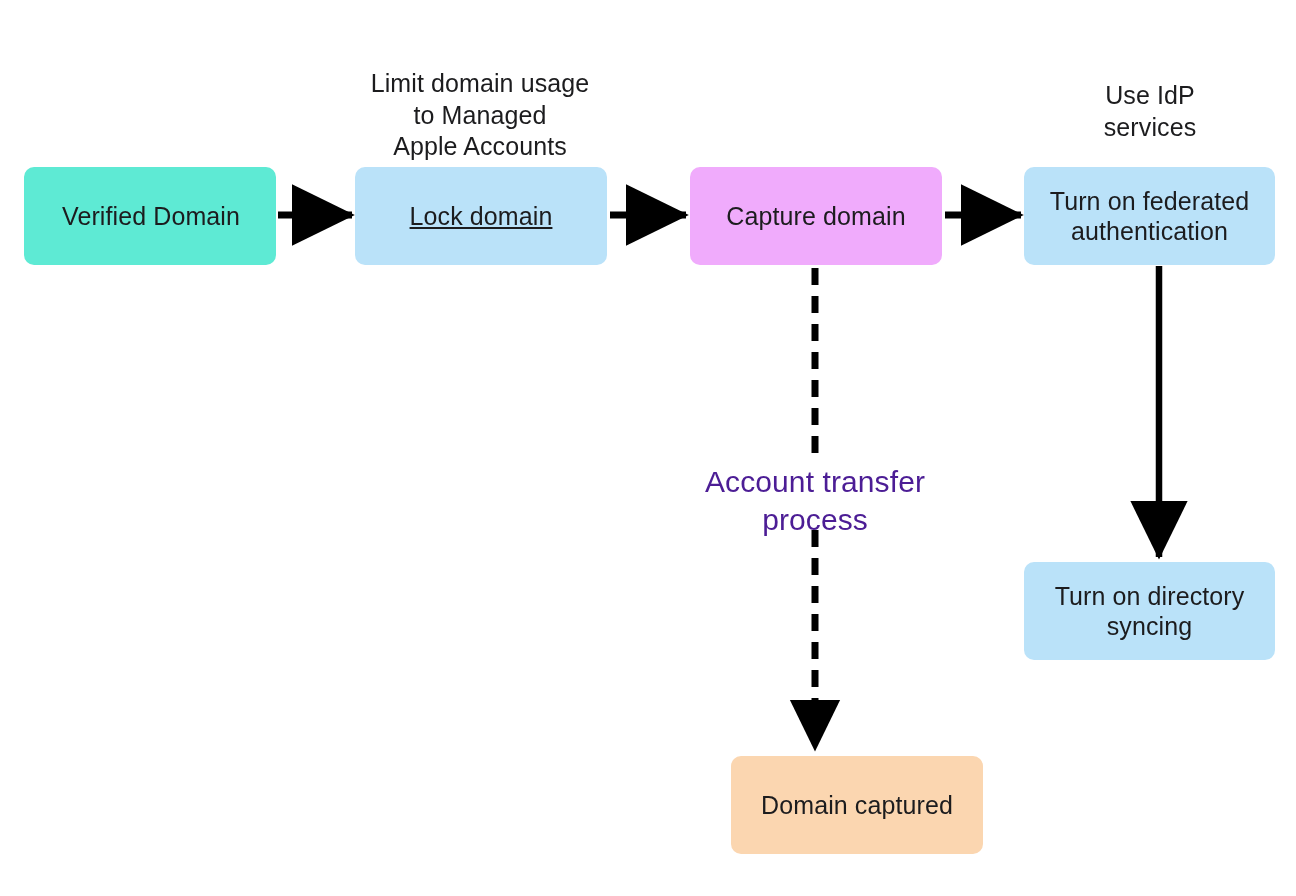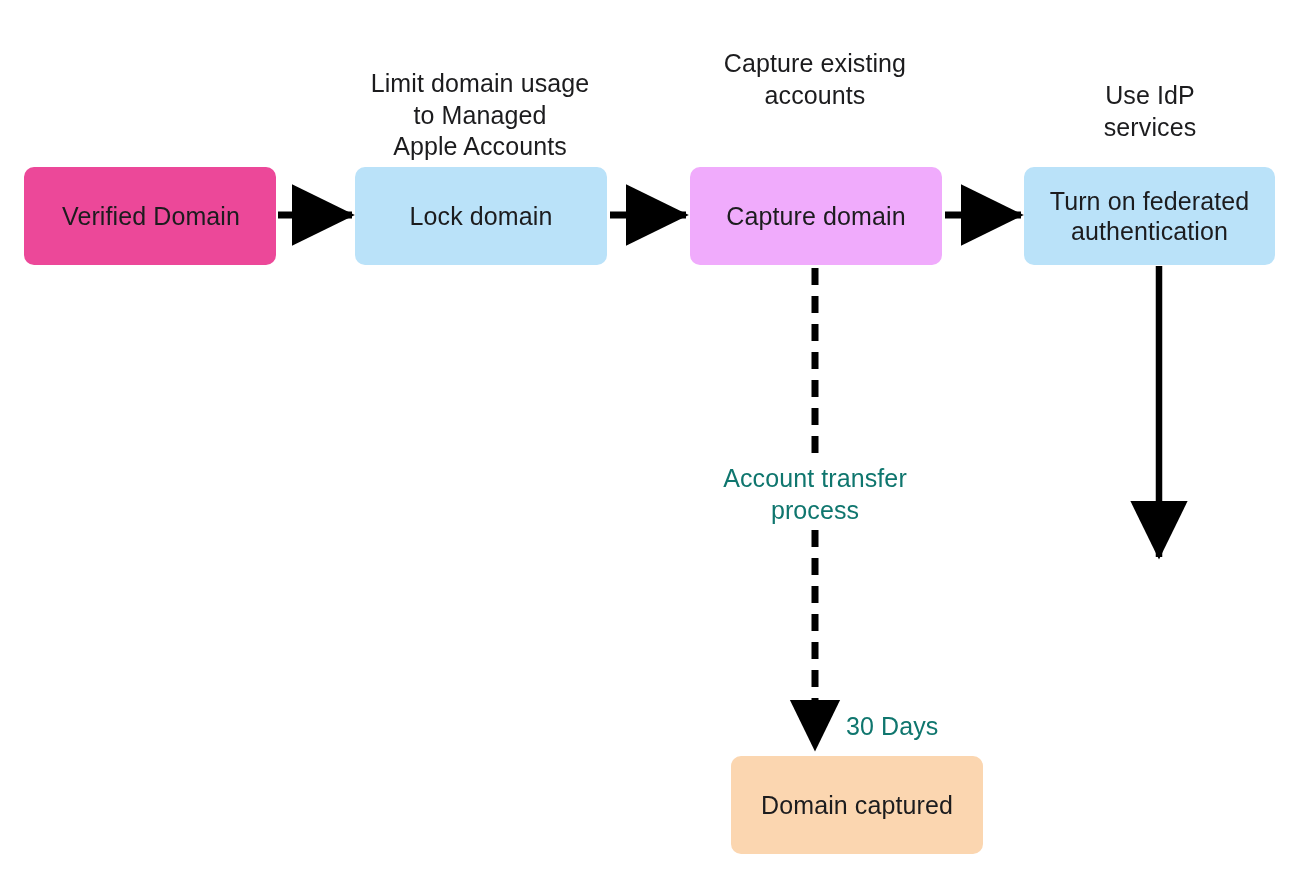"Capture existing" div.caption { html: <div>Capture existing accounts</div> -> none }
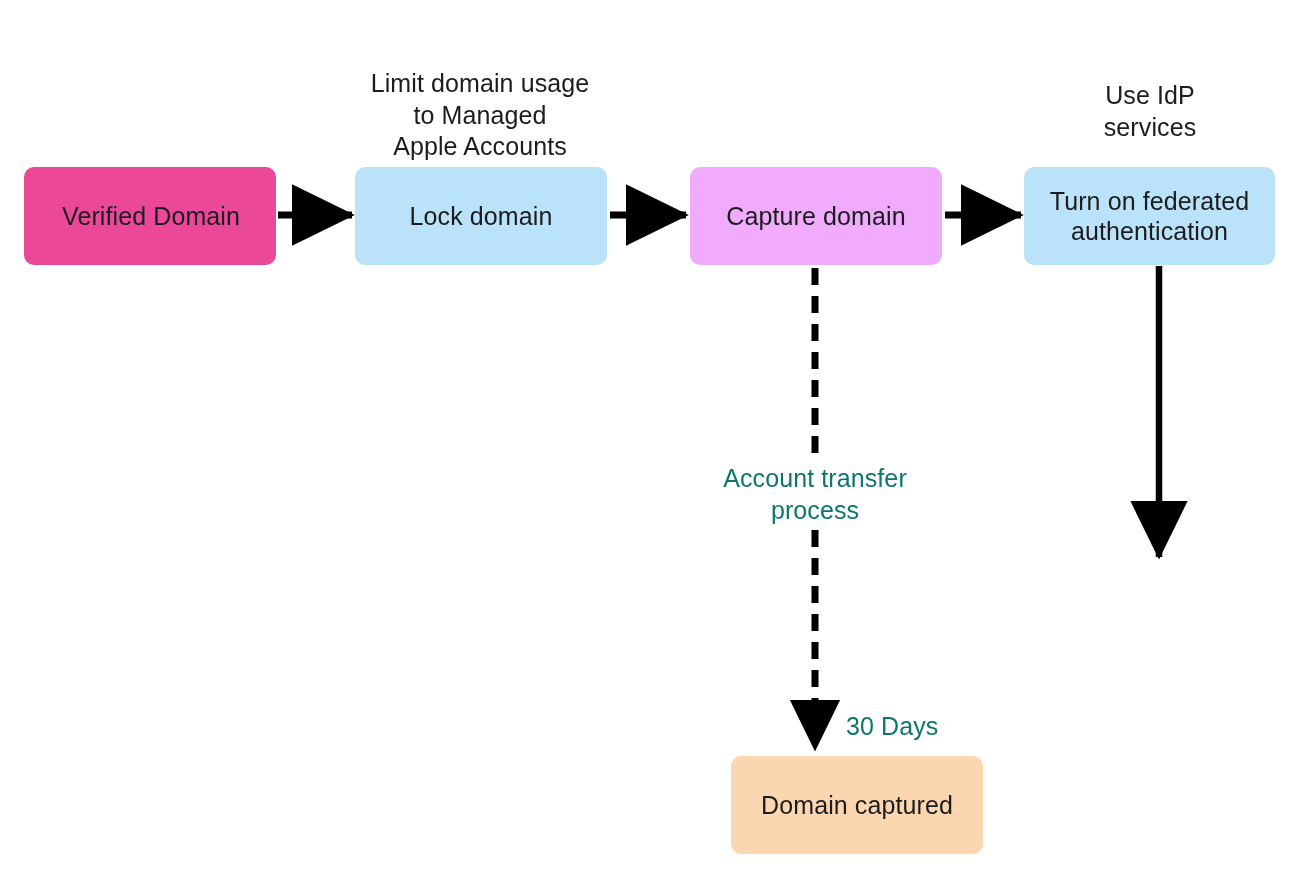"Verified Domain" div.node { background: #ec4899 -> #5eead4 }
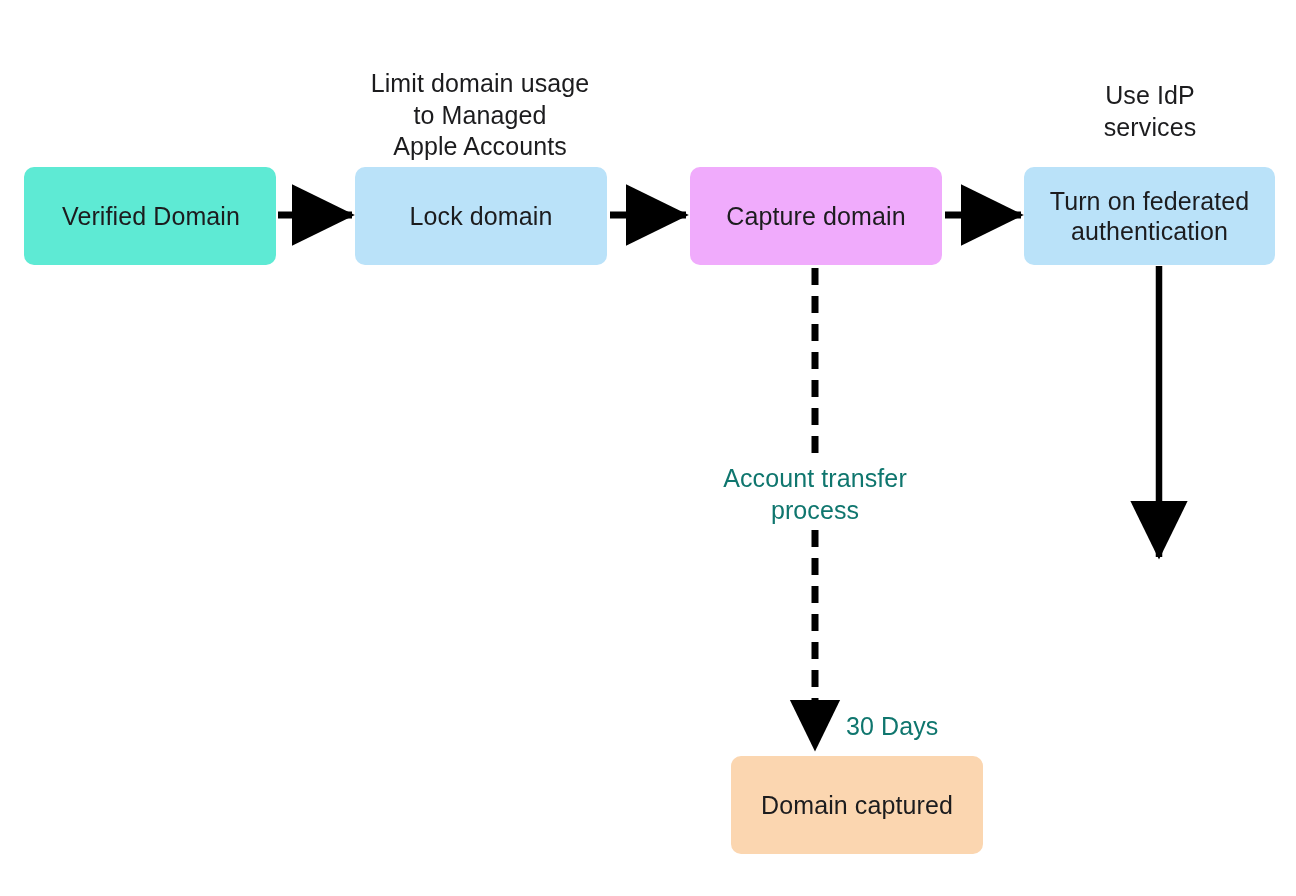"Lock domain" div.node { text-decoration: none -> underline }
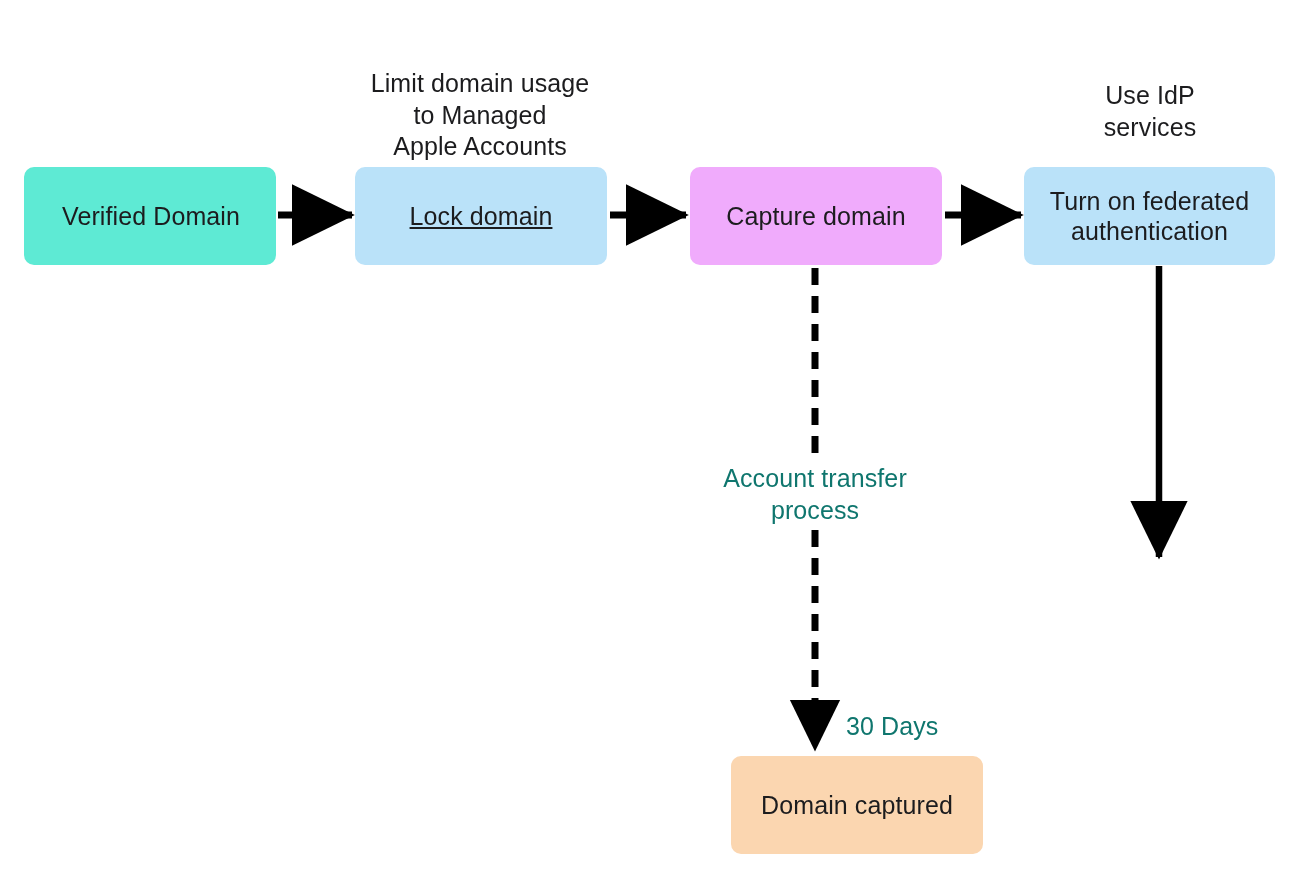"Account transfer" .edge-label { color: #0f766e -> #4c1d95; font-size: 25px -> 30px }
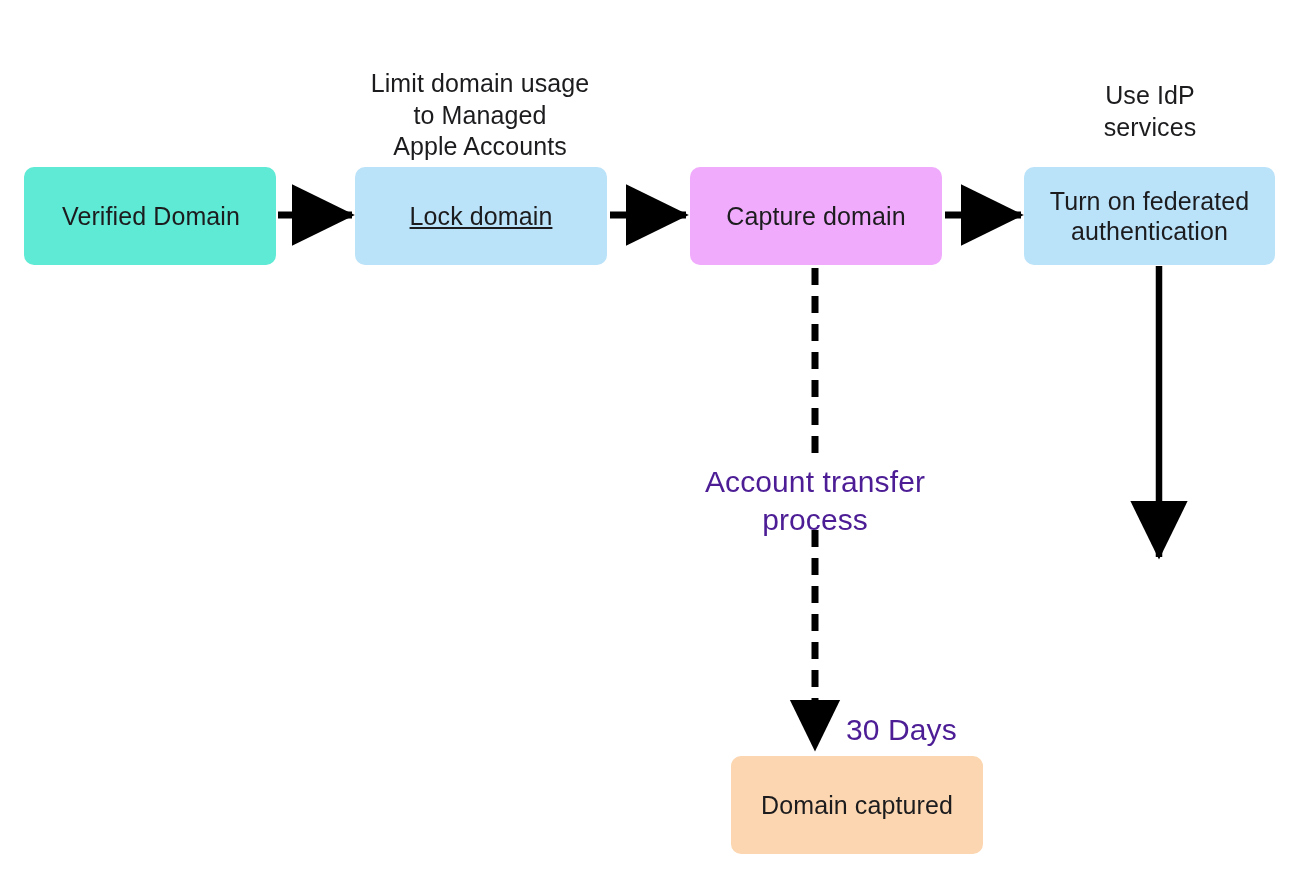"Turn on directory" div.node { html: none -> <div>Turn on directory syncing</div> }
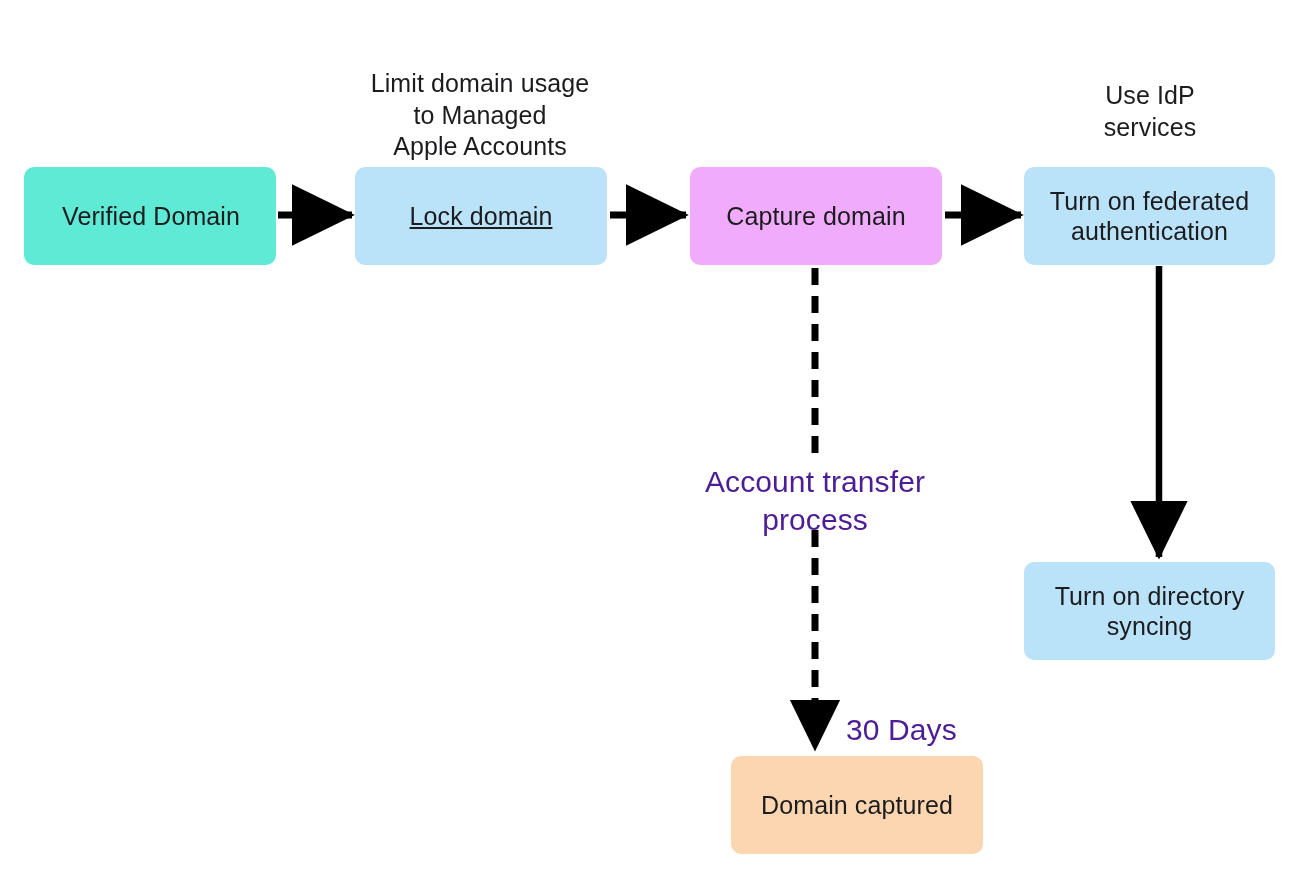"30 Days" div.edge-label { html: <div>30 Days</div> -> none }
